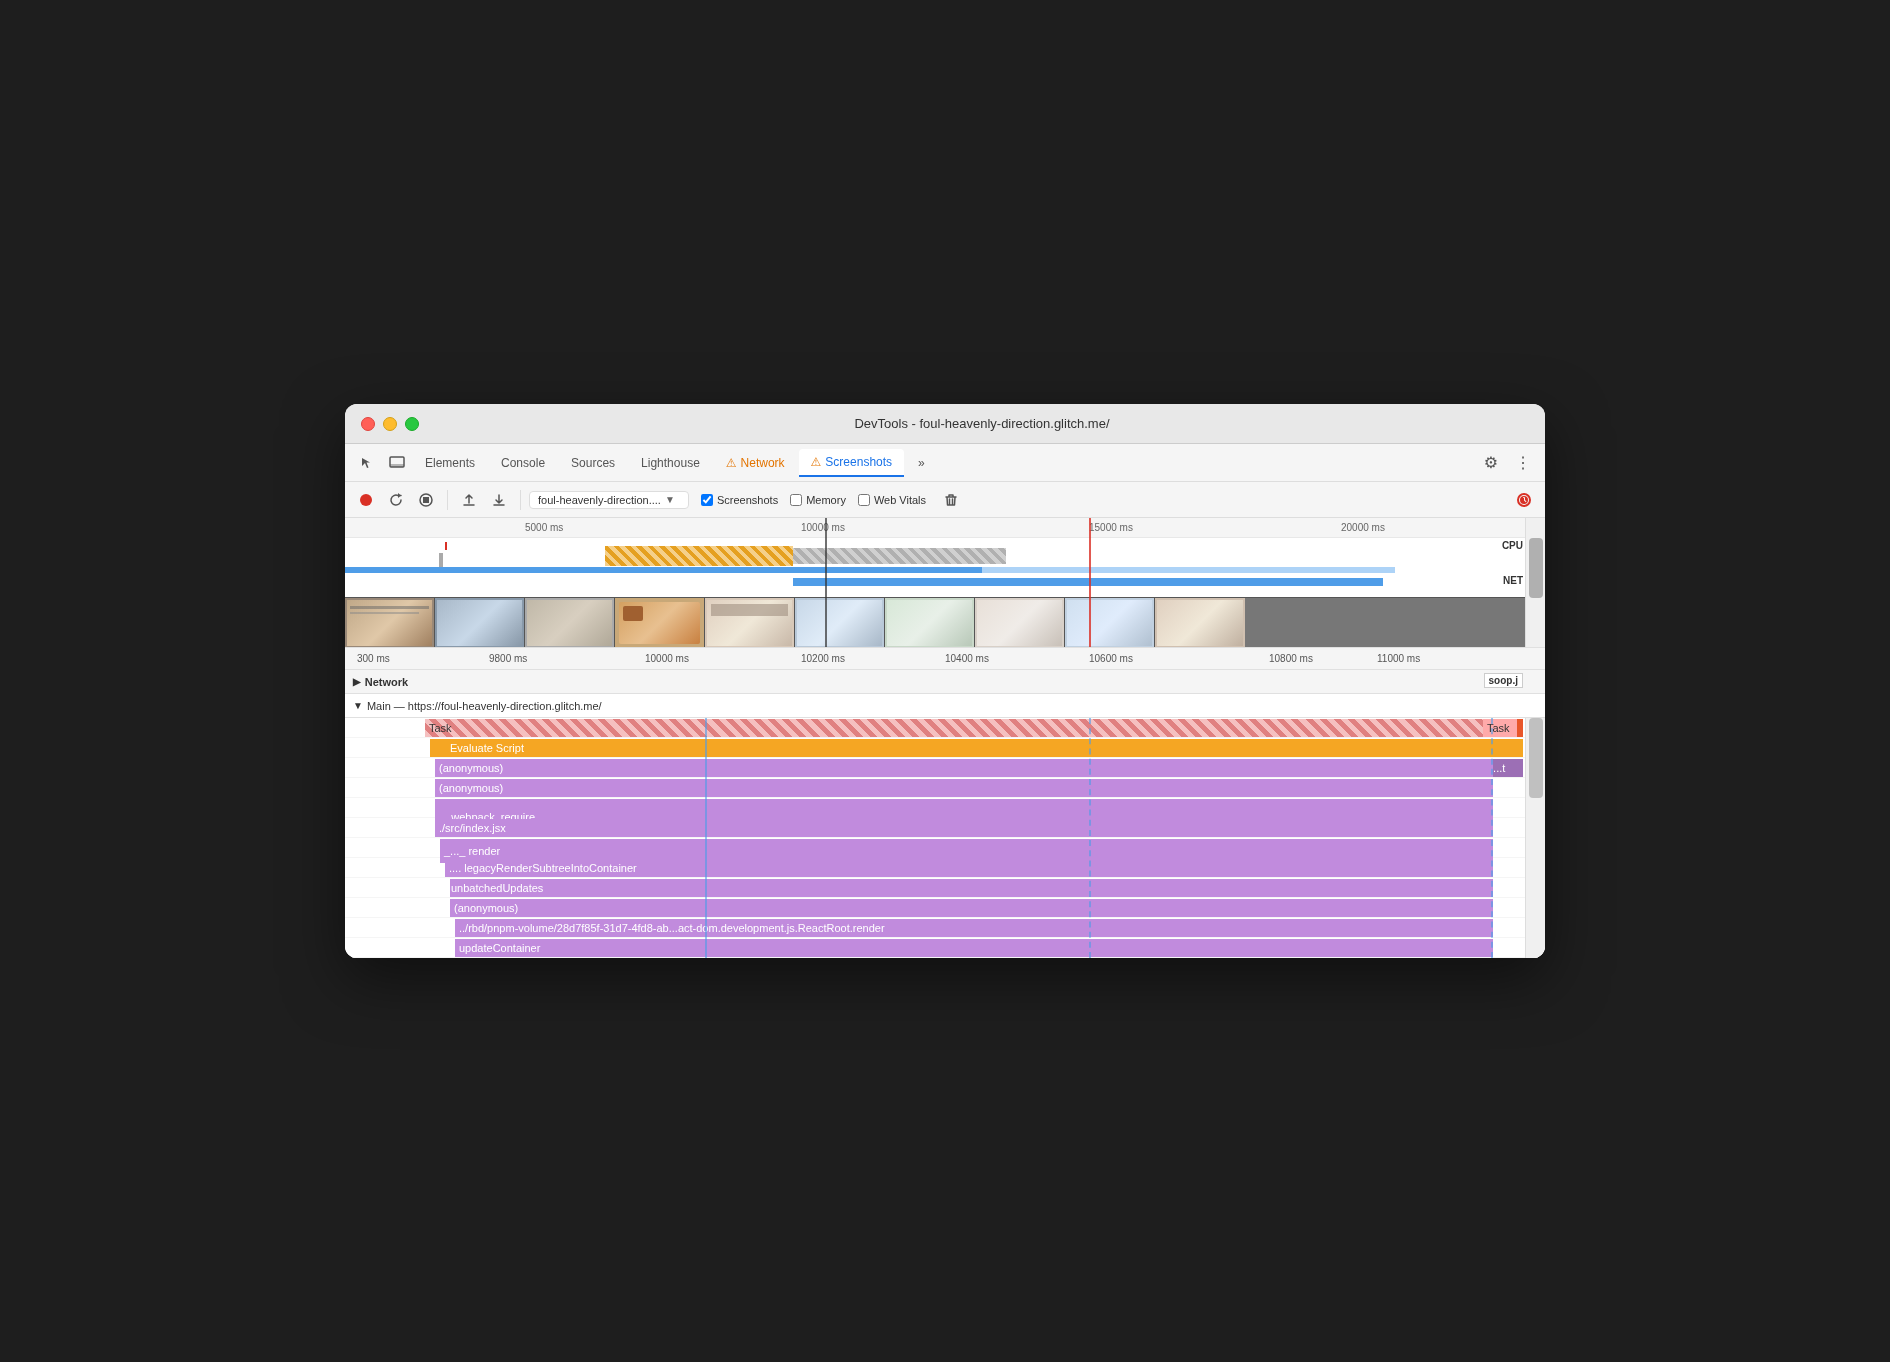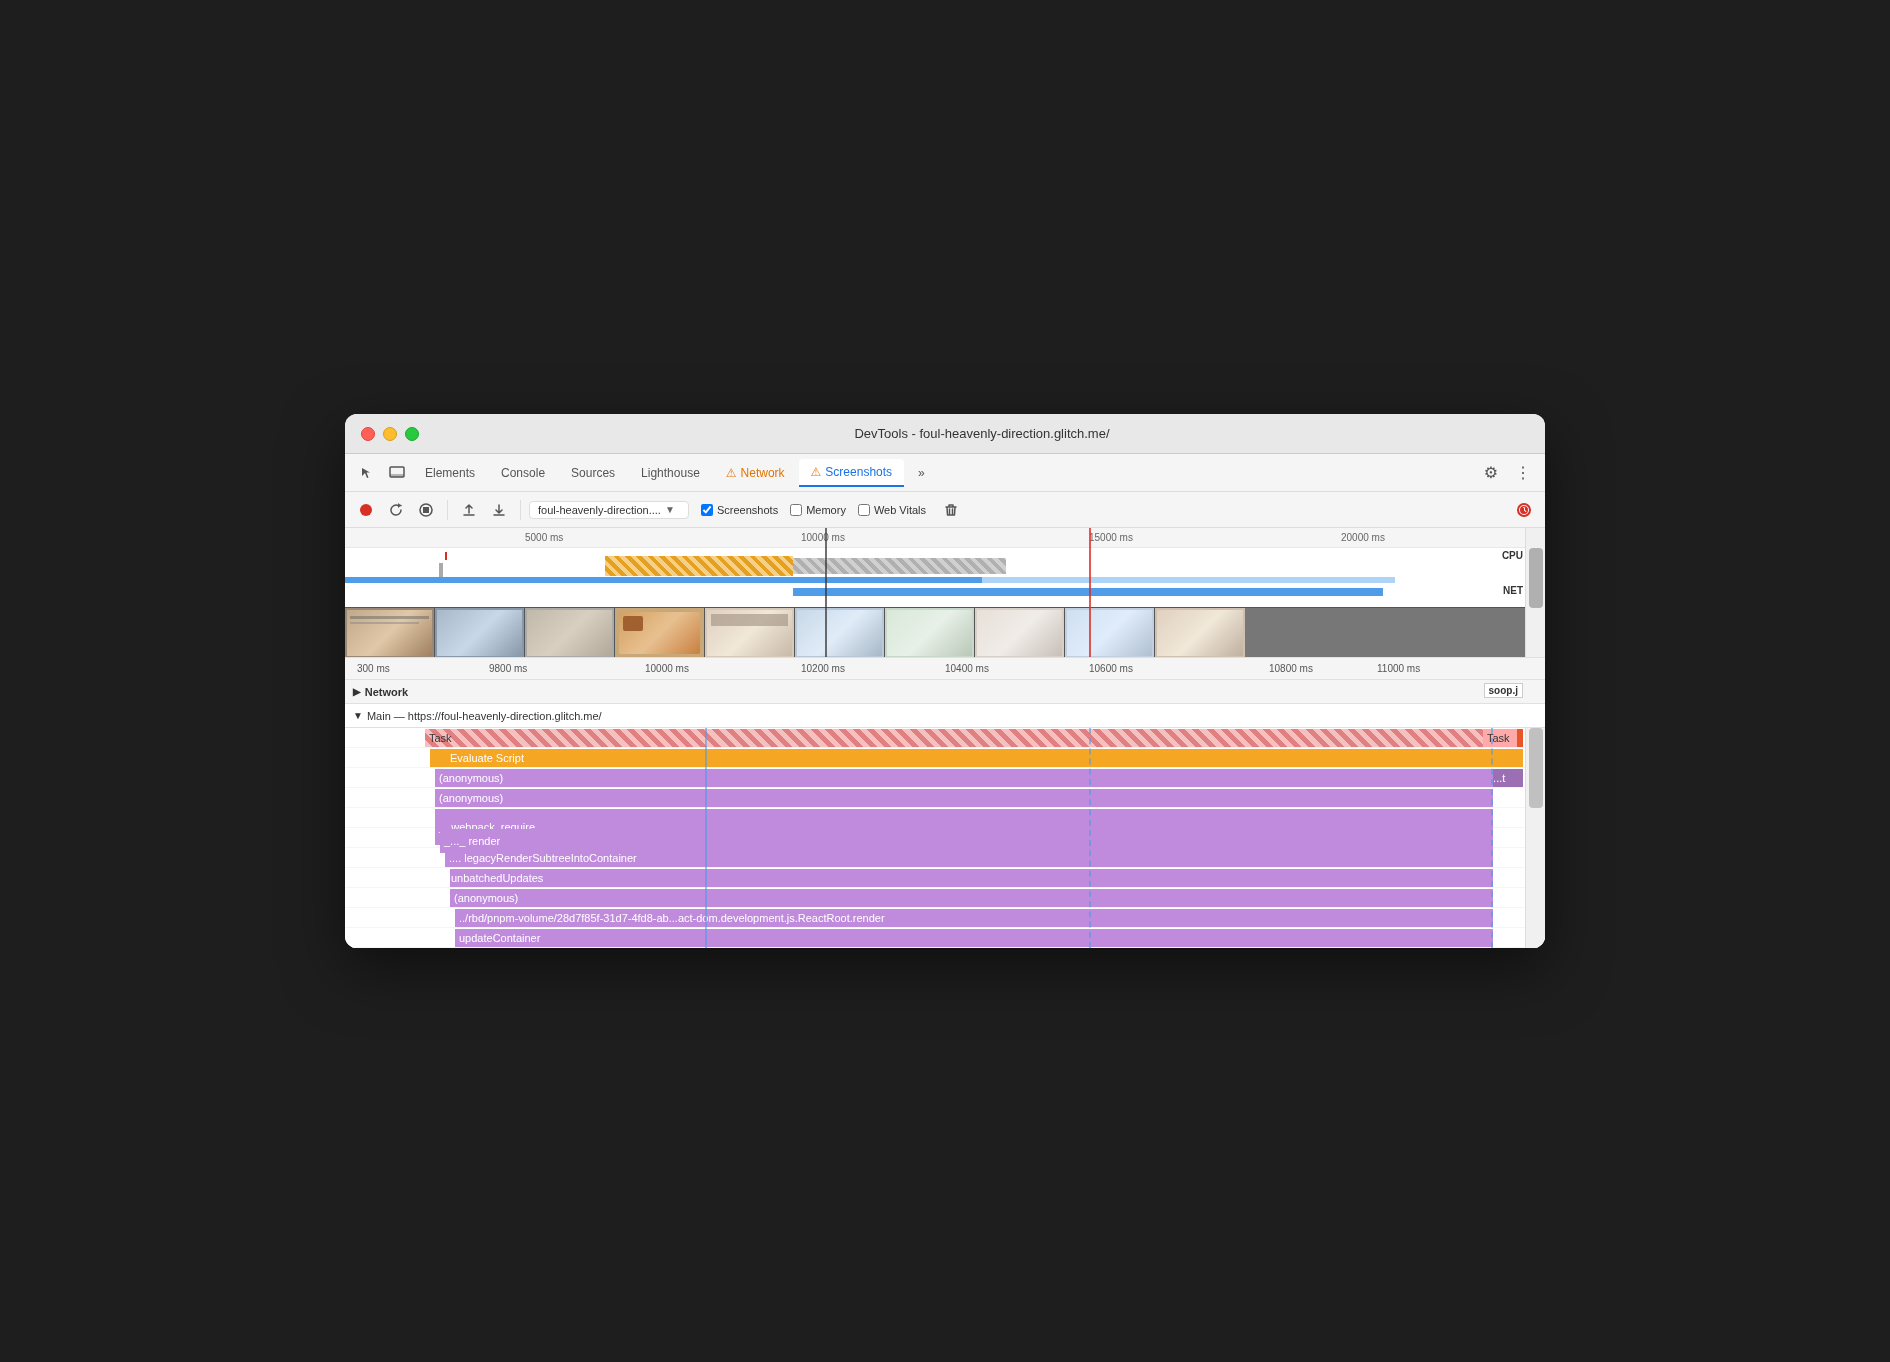"./src/index.jsx" div { html: none -> <div> <div> <span>./src/index.jsx</span> </div> </div> }
